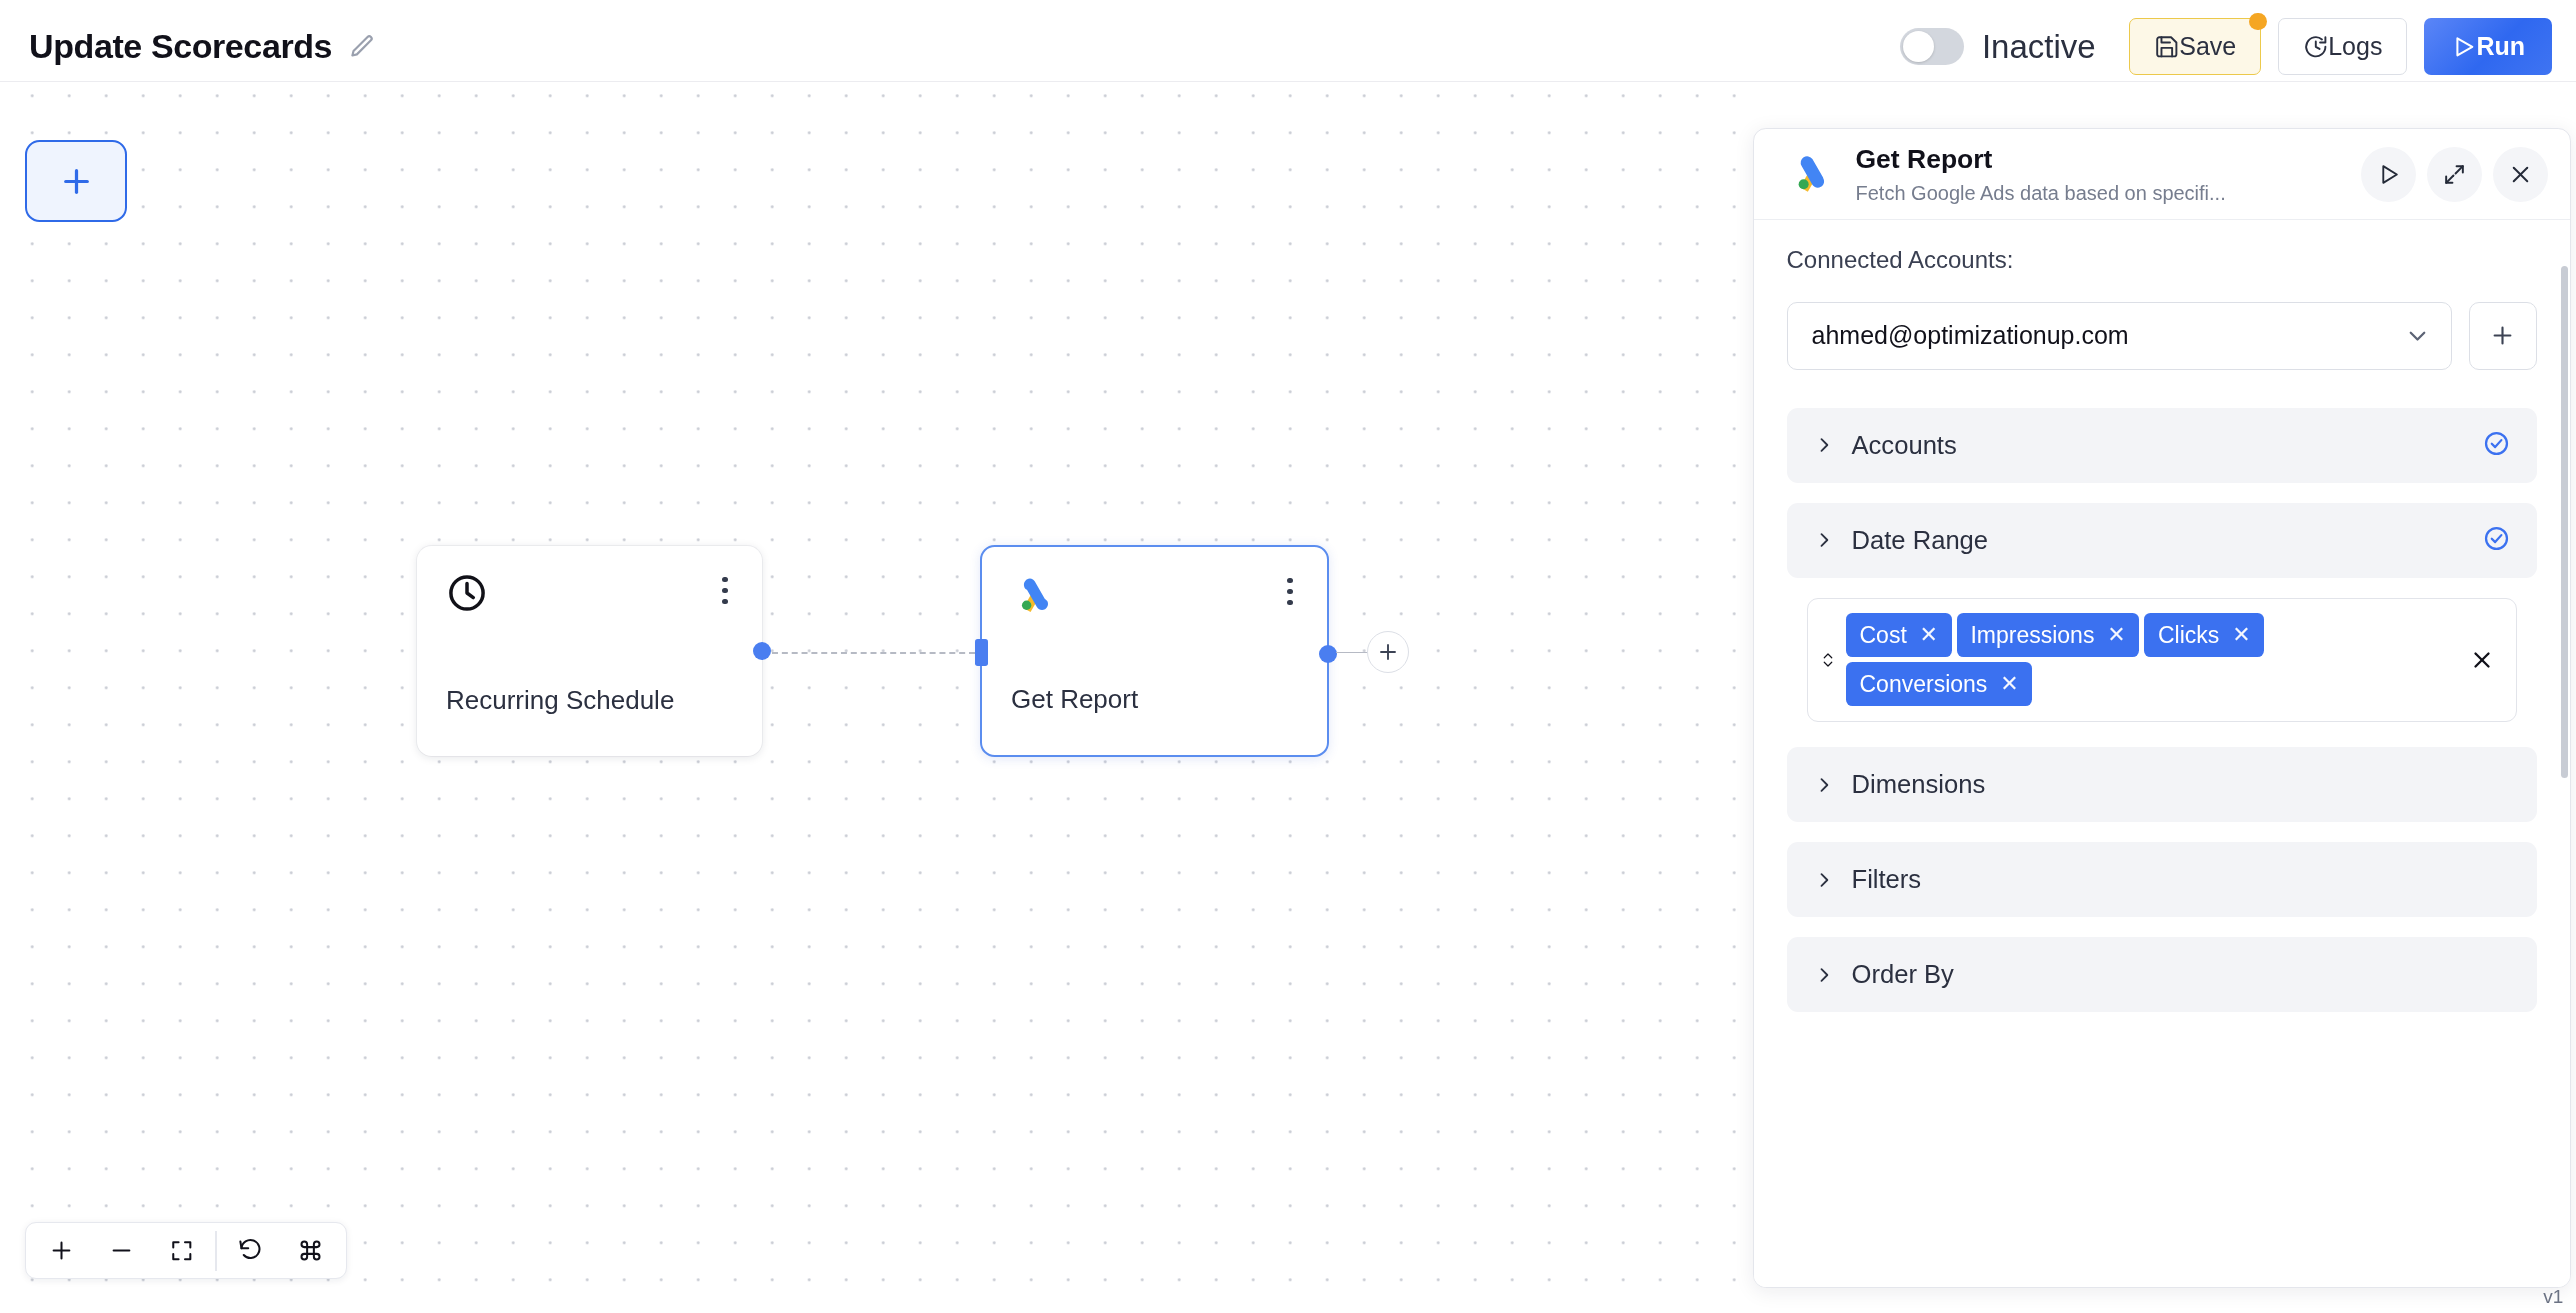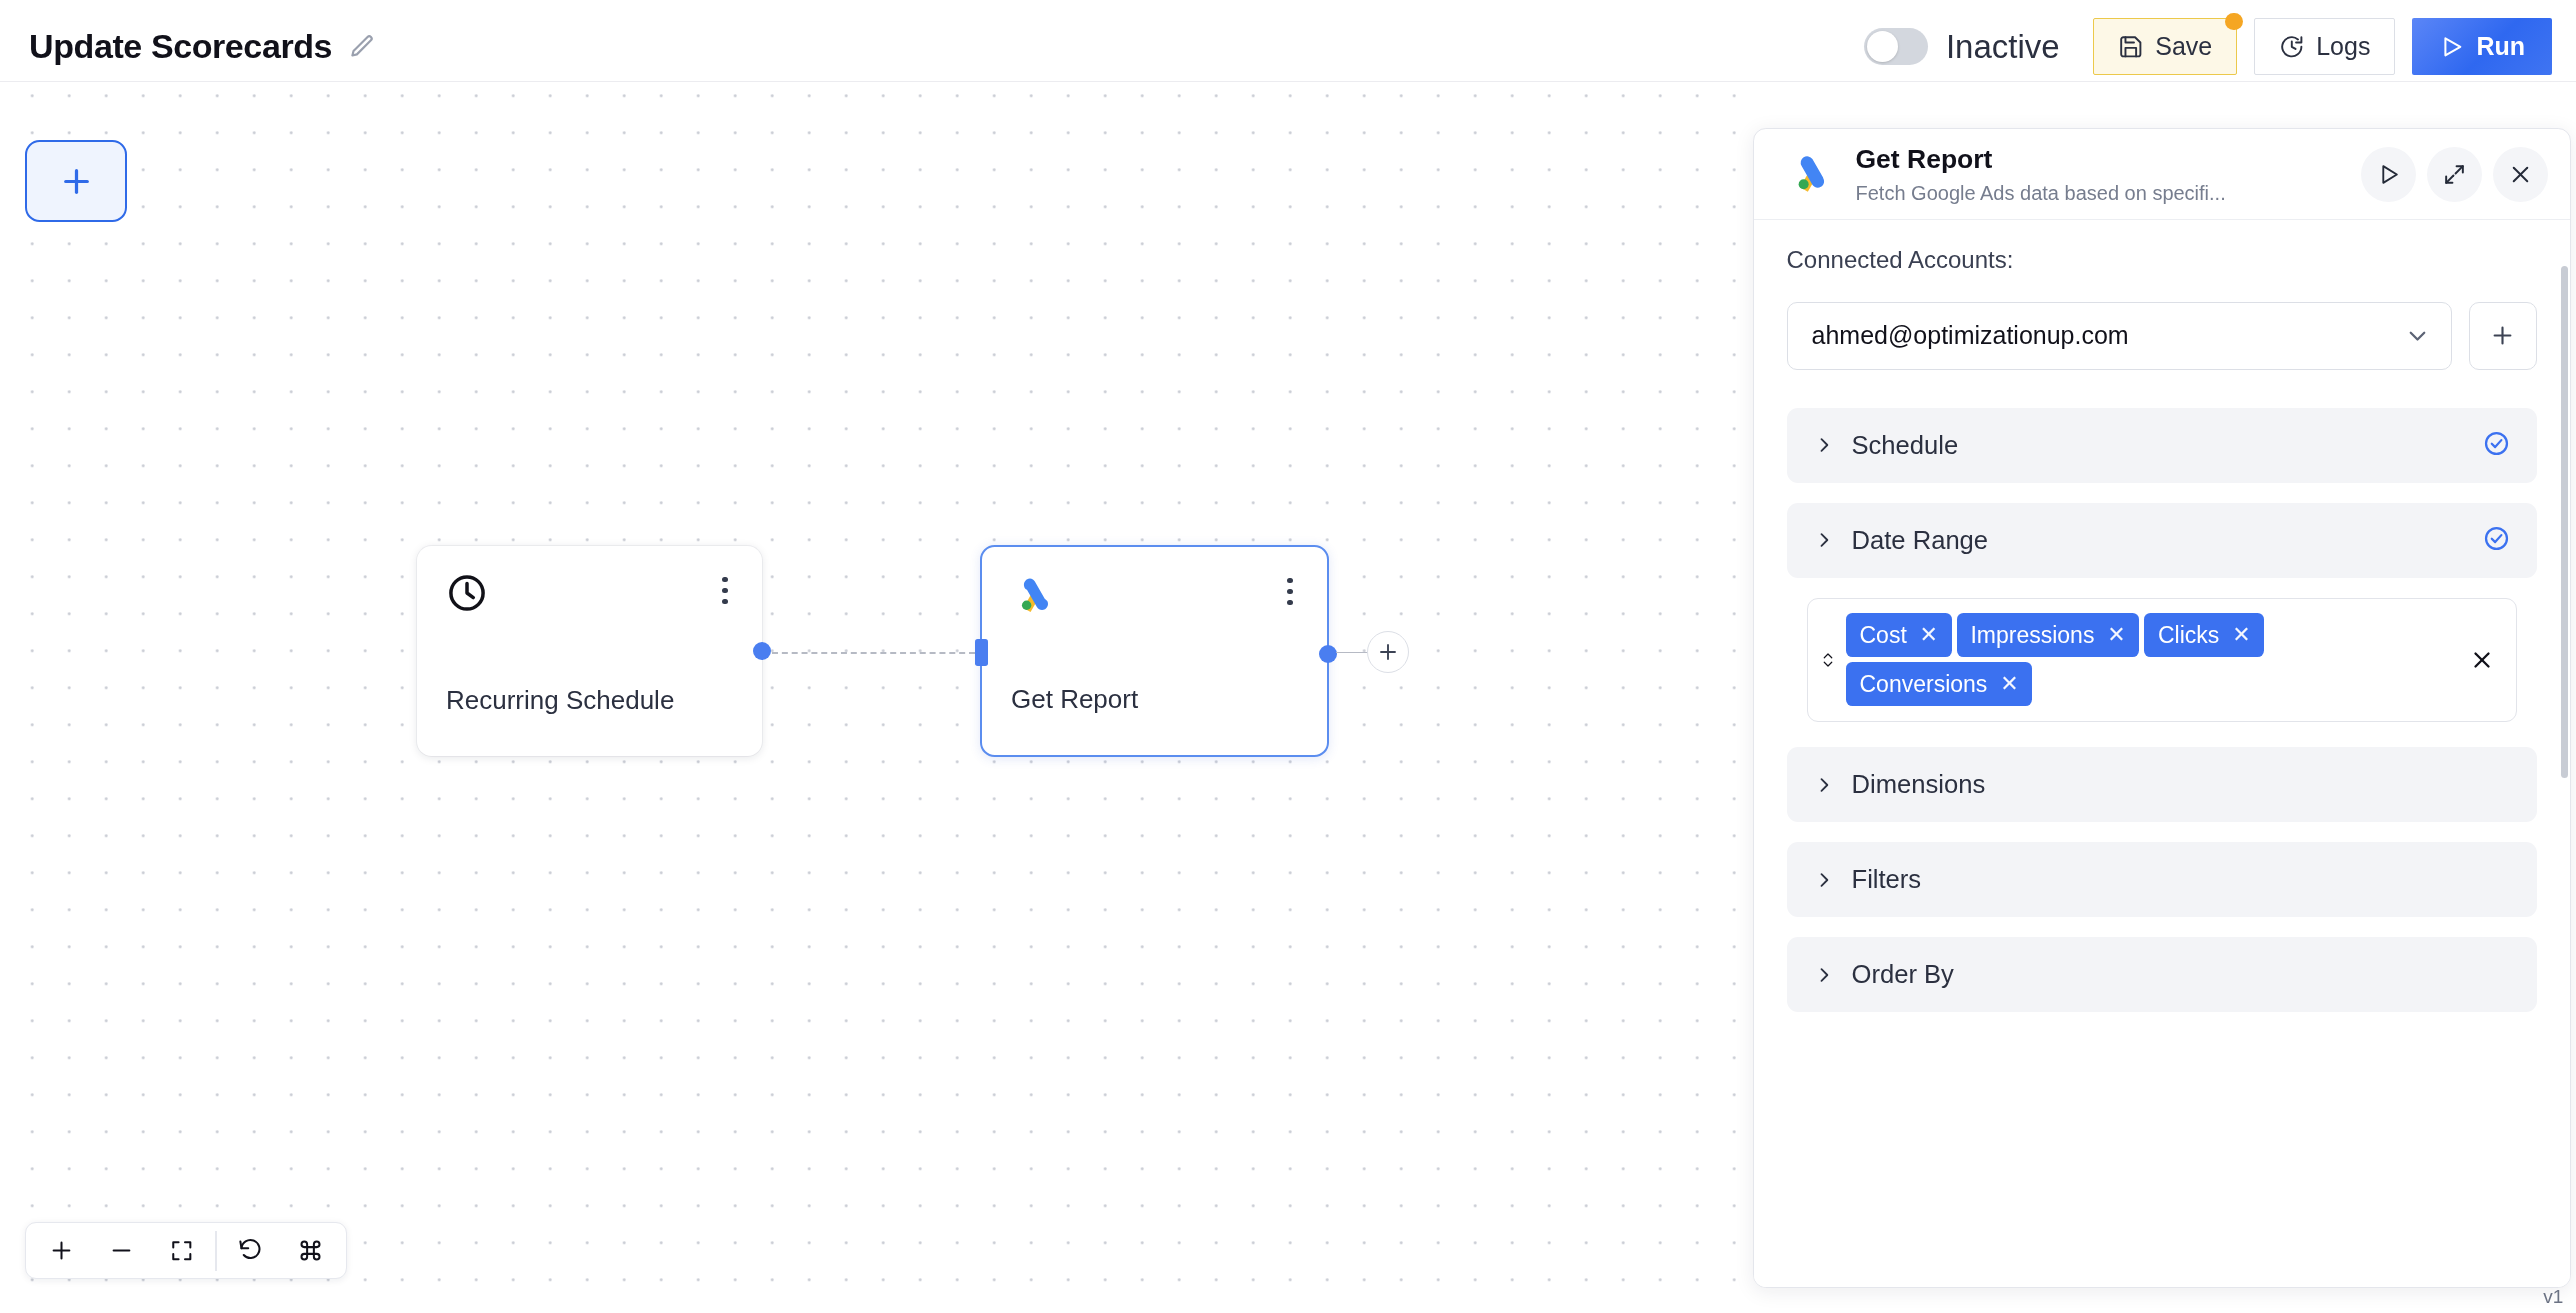"Save" .btn { border-radius: 2px -> 7px; gap: 12px -> none }
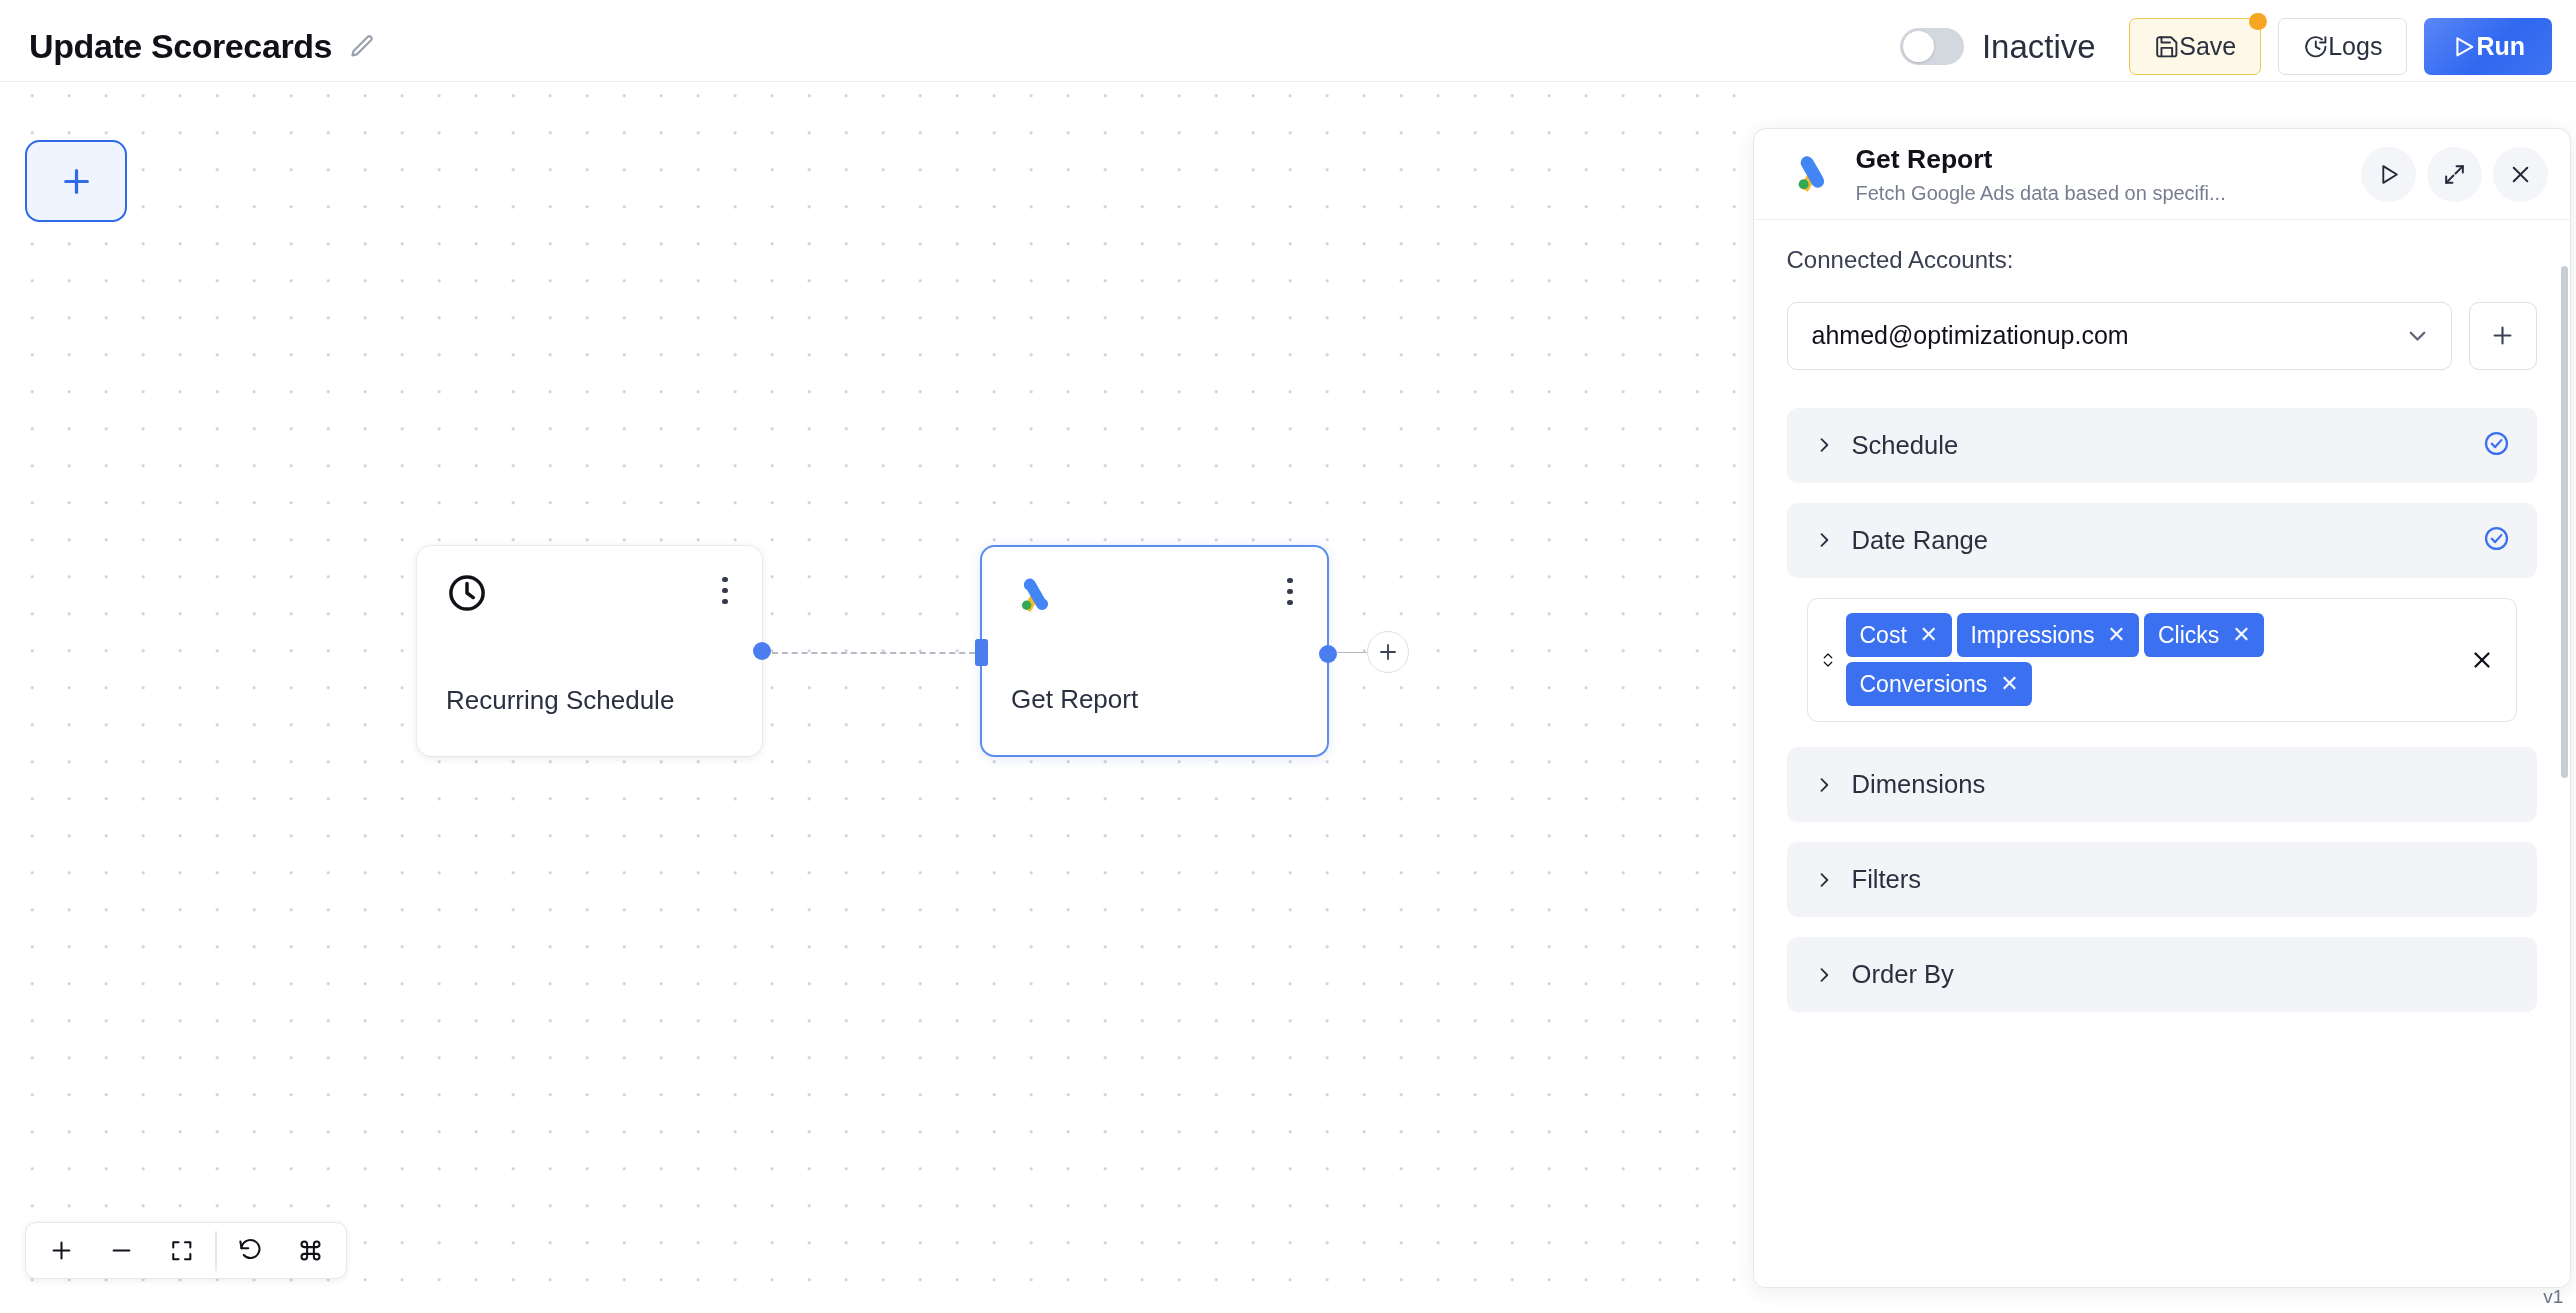"Schedule" span.acc-title { text: Schedule -> Accounts }
